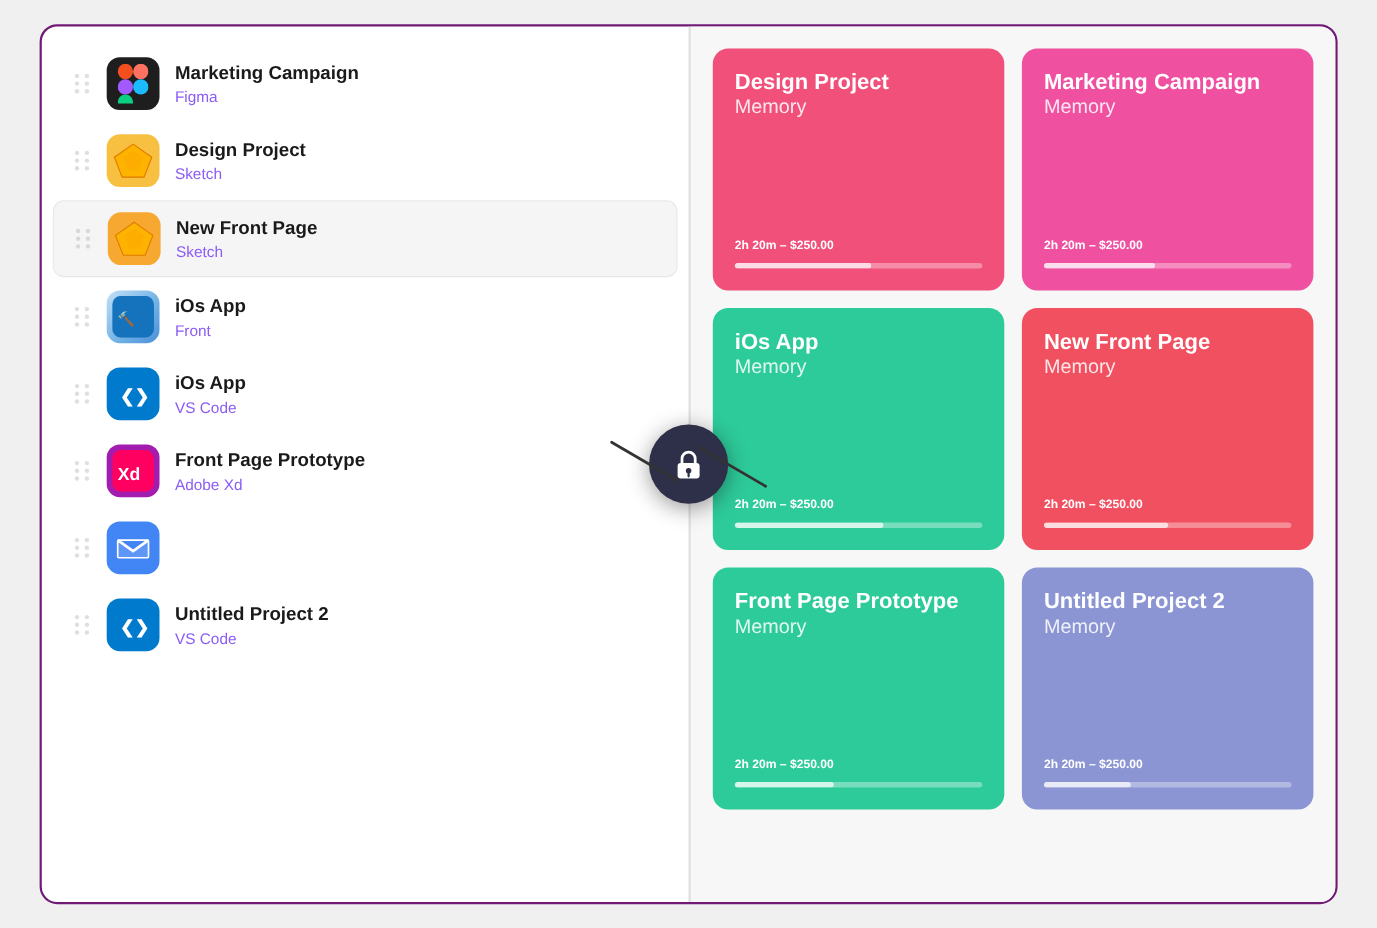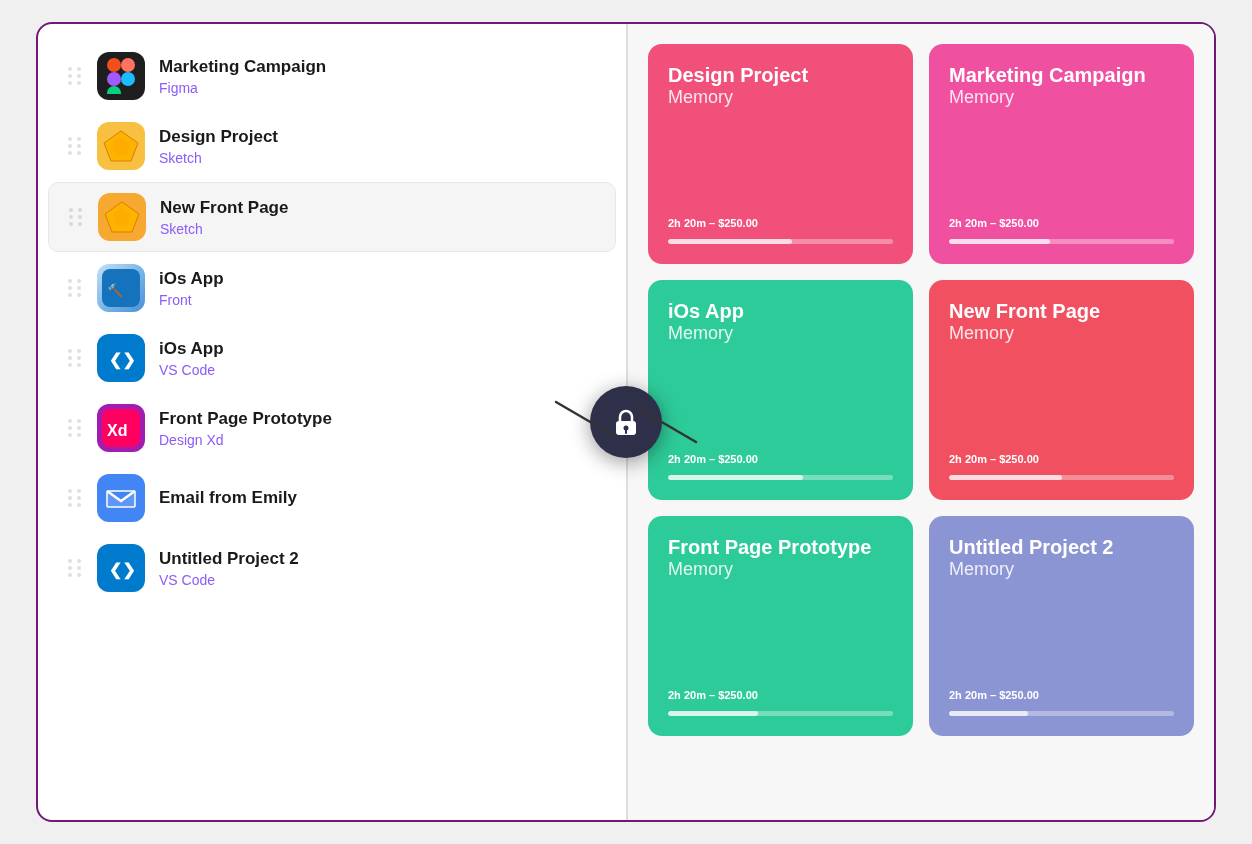"Design Xd" div.item-subtitle { text: Design -> Adobe }
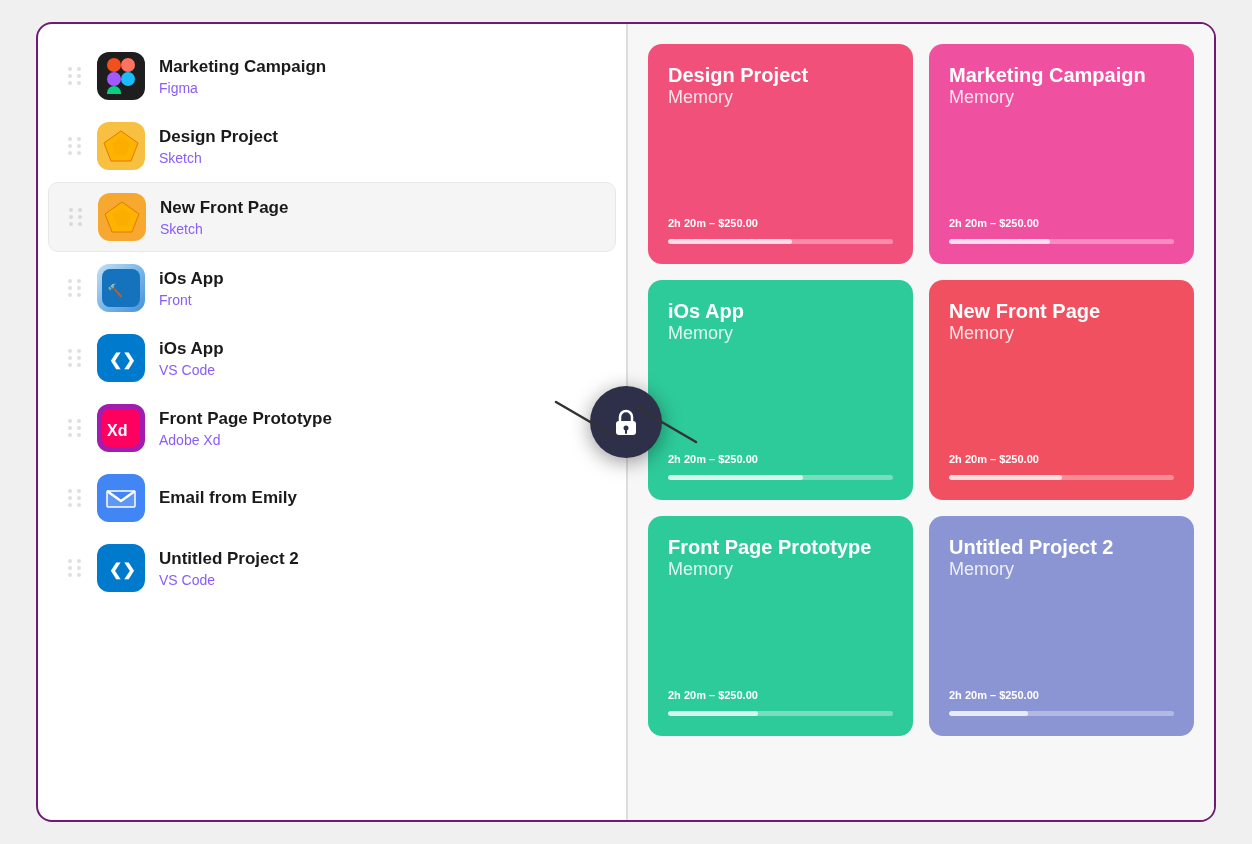"Email from Emily" div.item-title { html: <div>Email from Emily</div> -> none }
